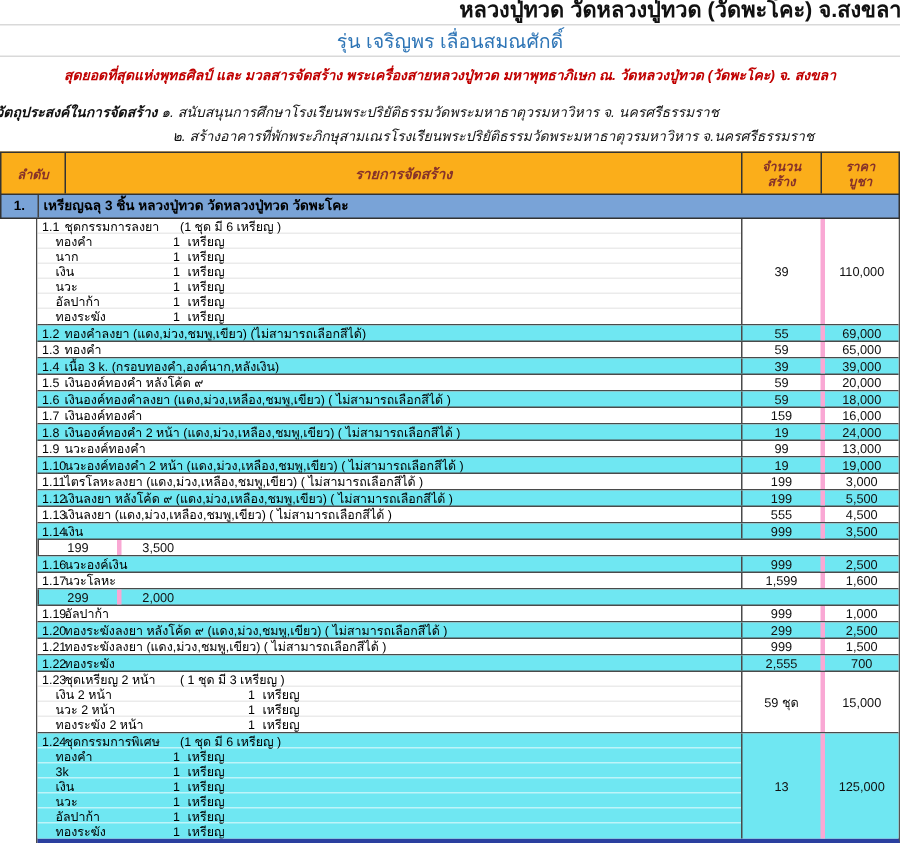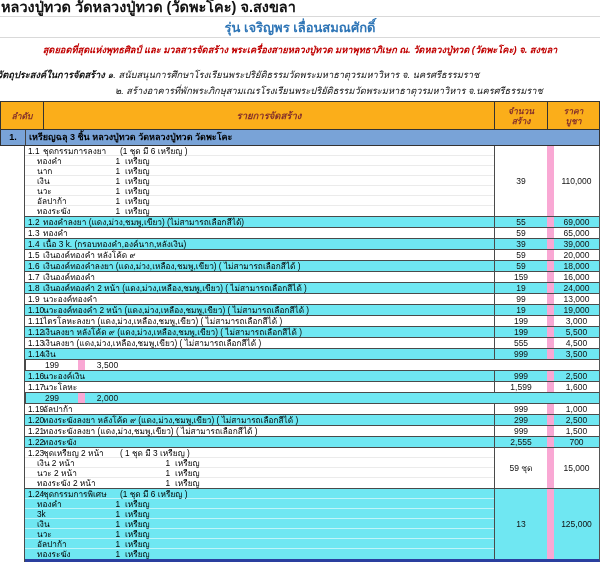"หลวงปู่ทวด วัดหลวงปู่ทวด (วัดพะโคะ)" .title1 { text-align: left -> right }
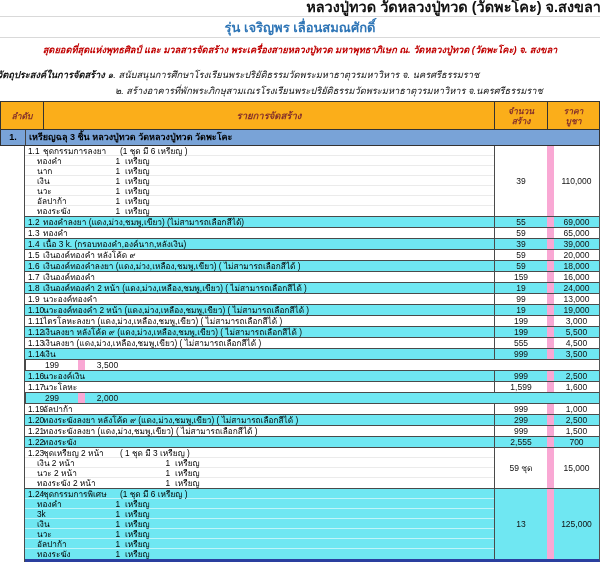"รุ่น เจริญพร เลื่อนสมณศักดิ์" .title2 { font-weight: bold -> normal }
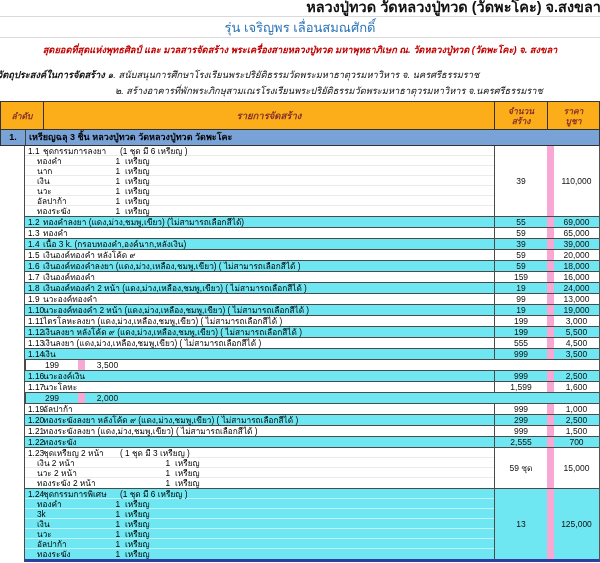"110,000" .c4 { border-left: 7px solid #f9a8d4 -> 3px solid #f9a8d4 }
